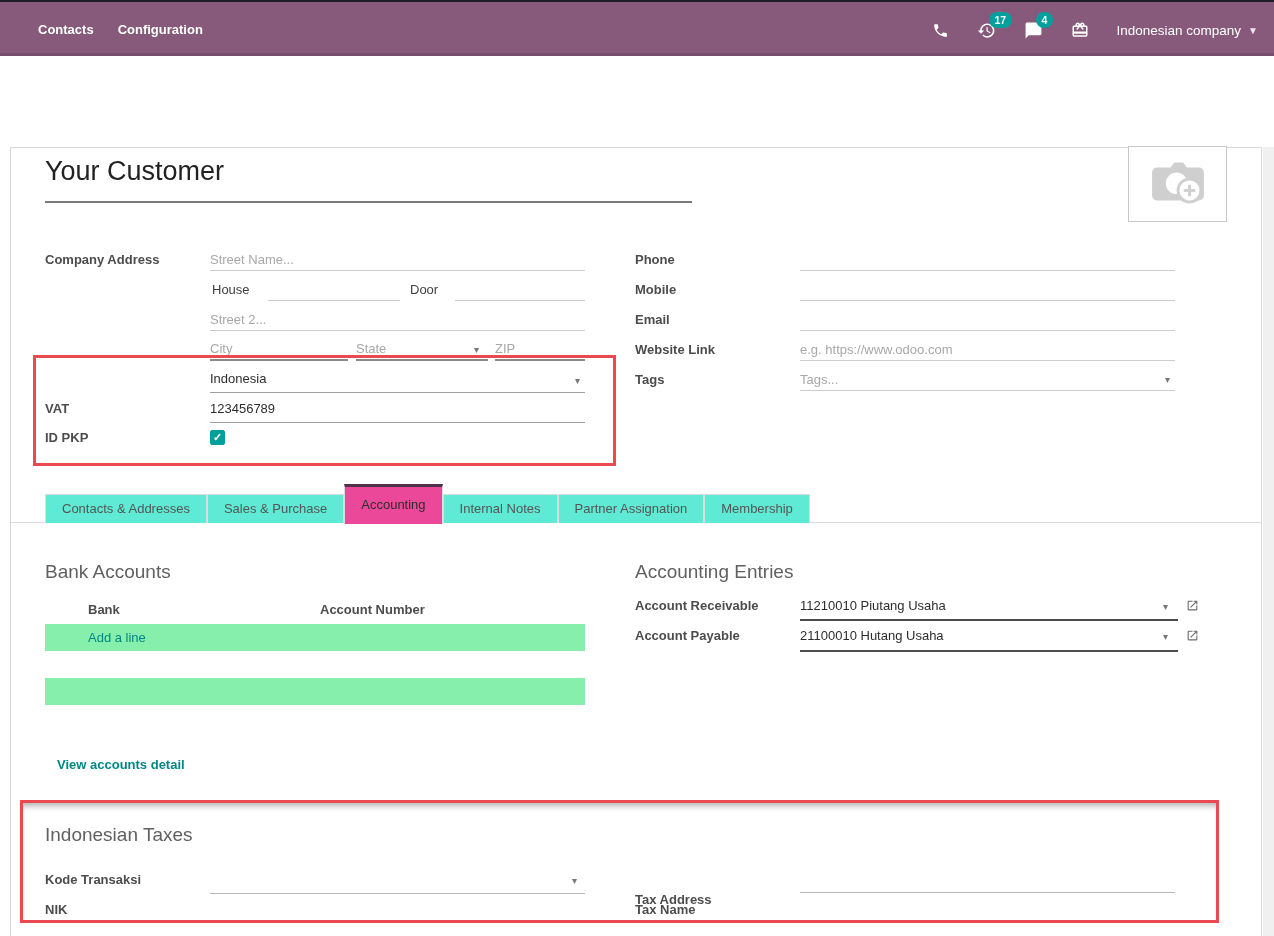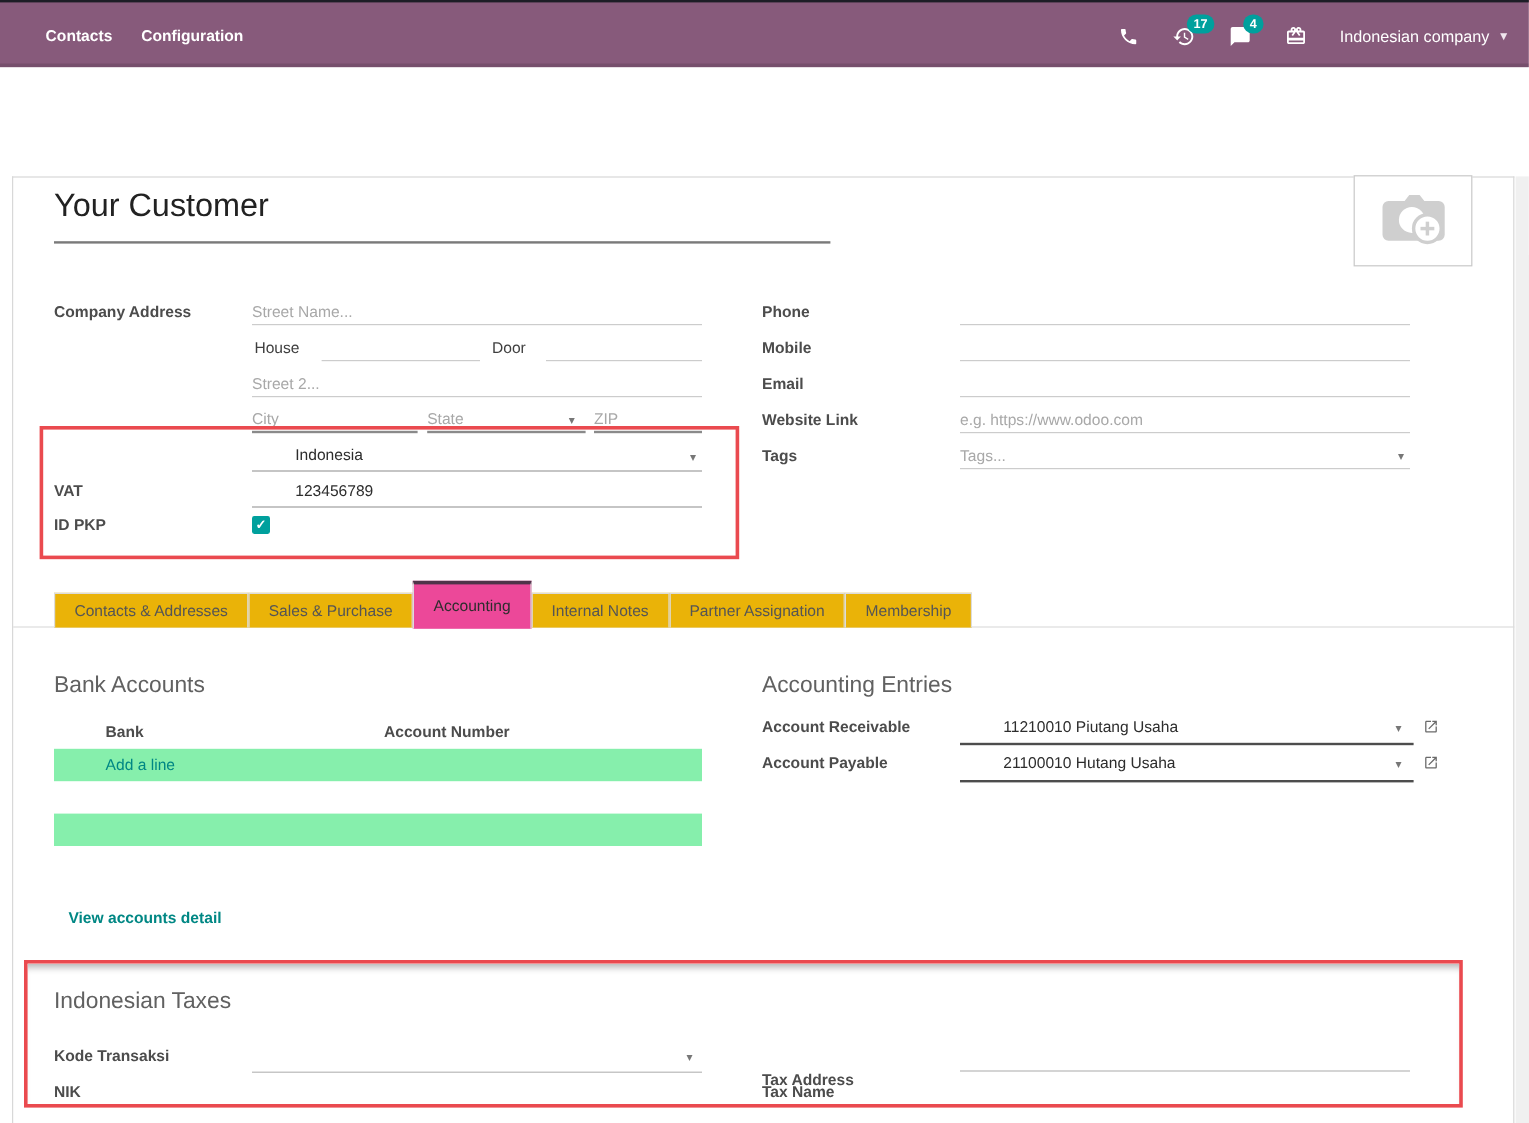"Indonesia" .val { margin-left: 36px -> none }
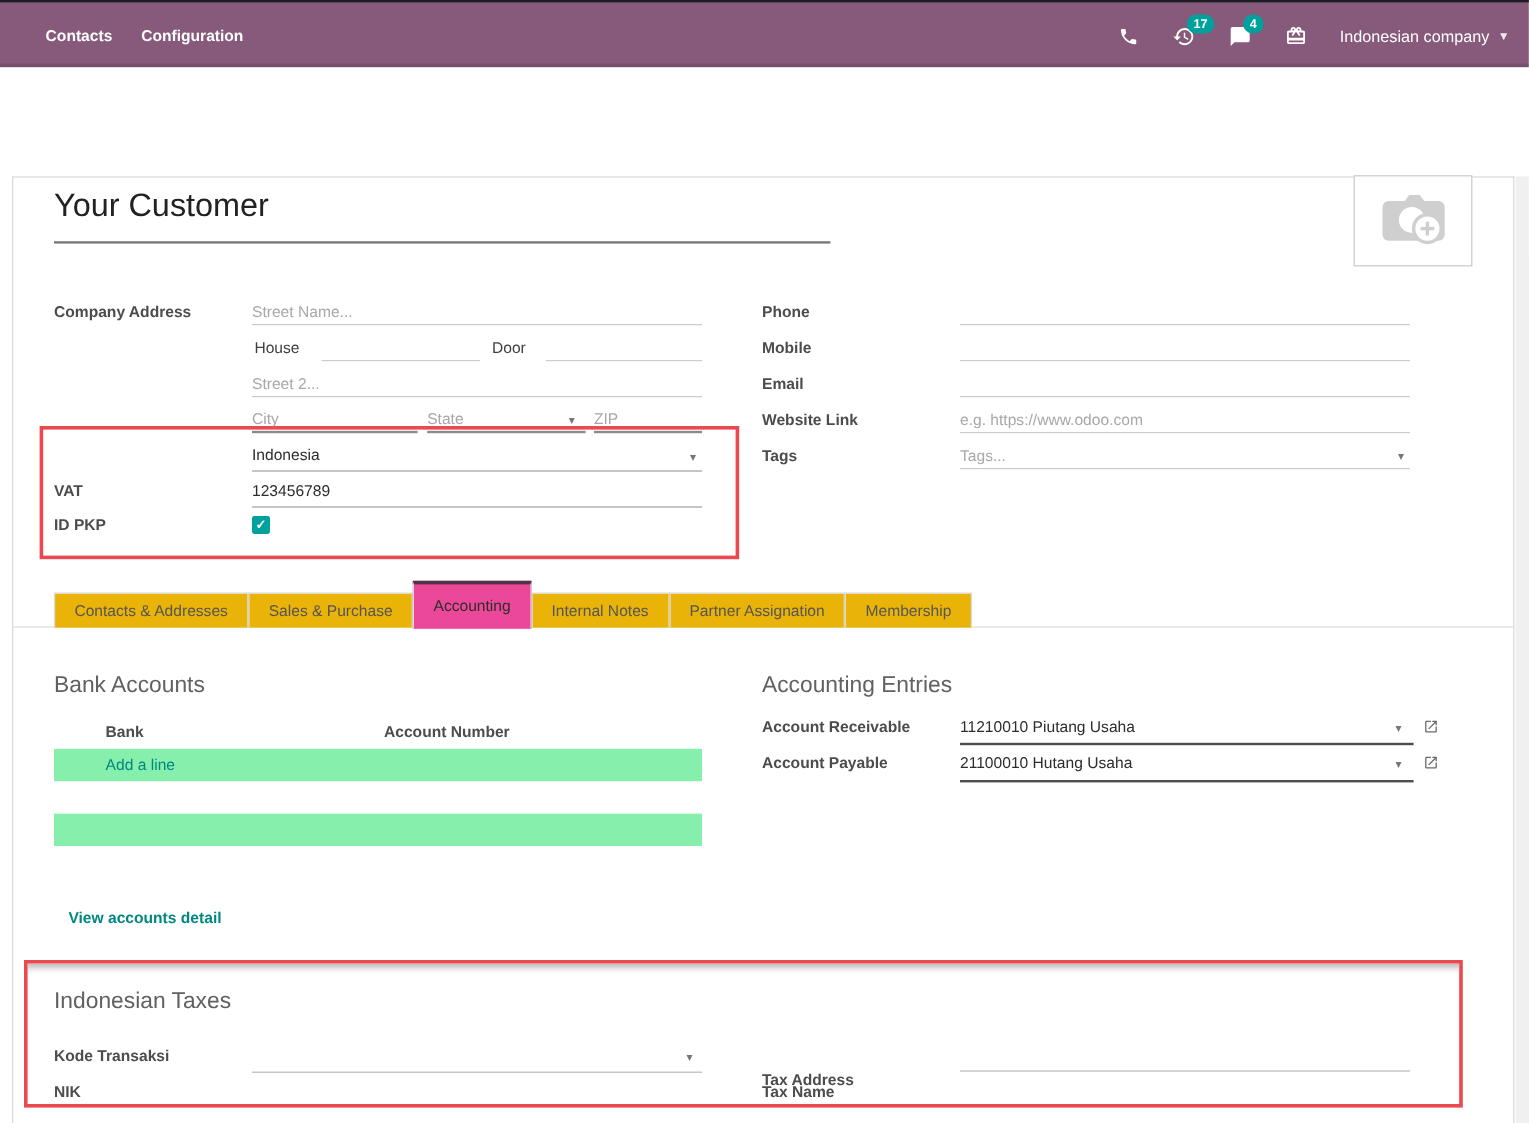"Contacts & Addresses" .tab { background: #eab308 -> #5eead4 }
